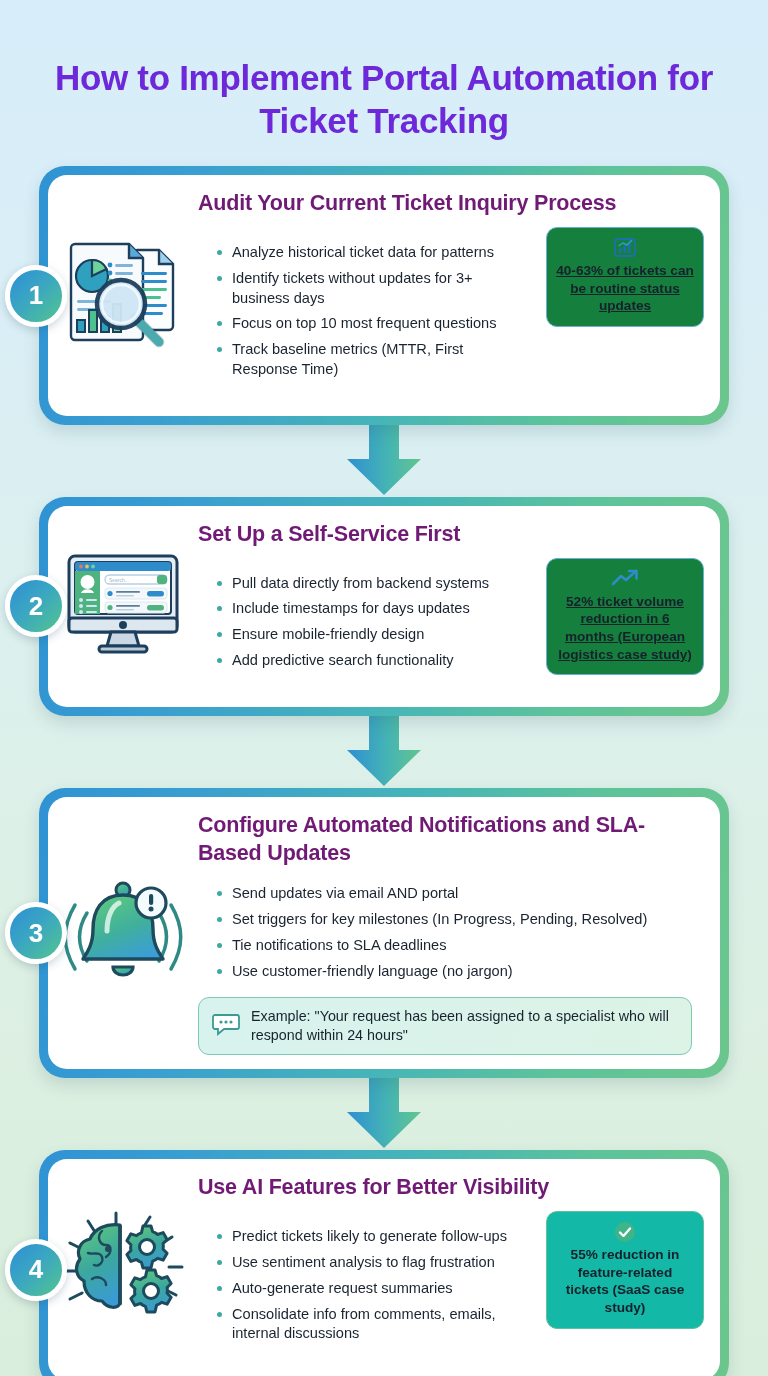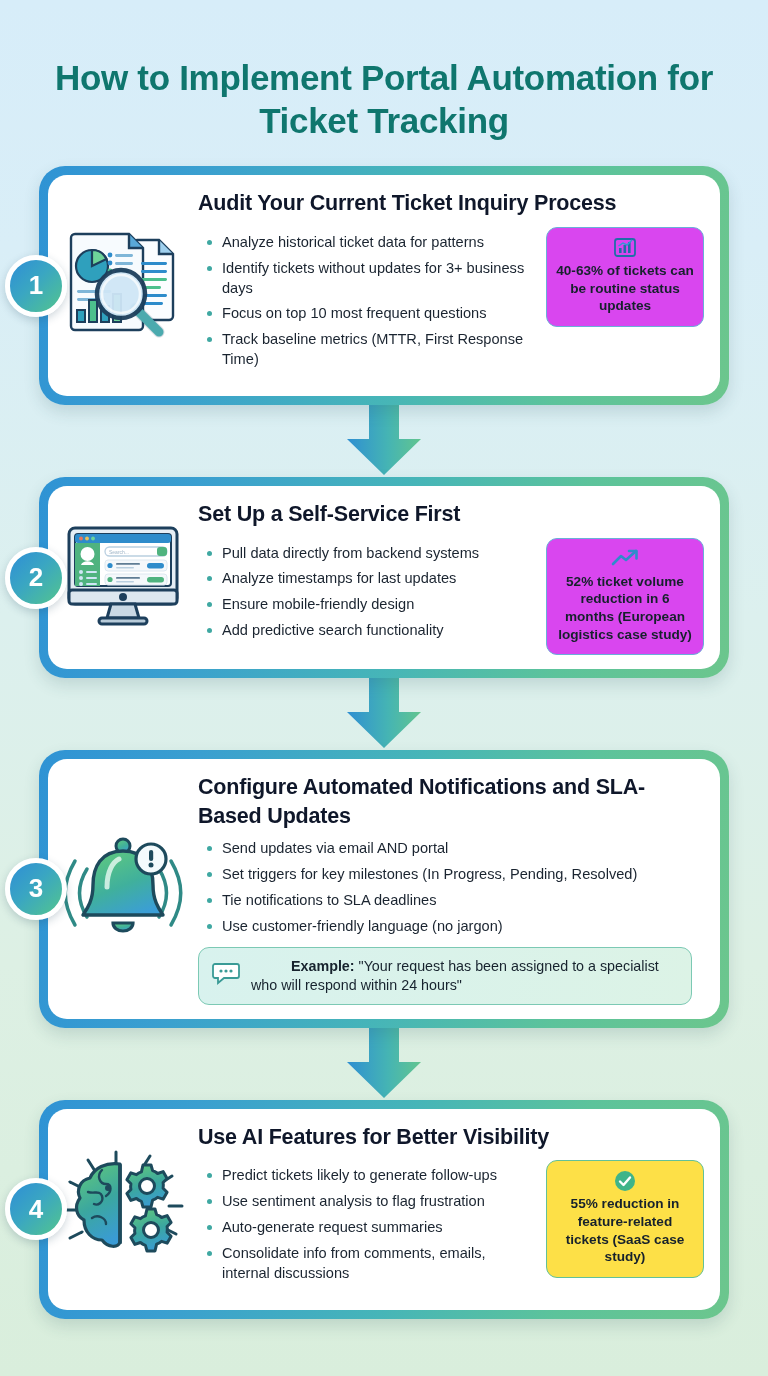"How to Implement Portal Automation" .title { color: #0f766e -> #6d28d9 }
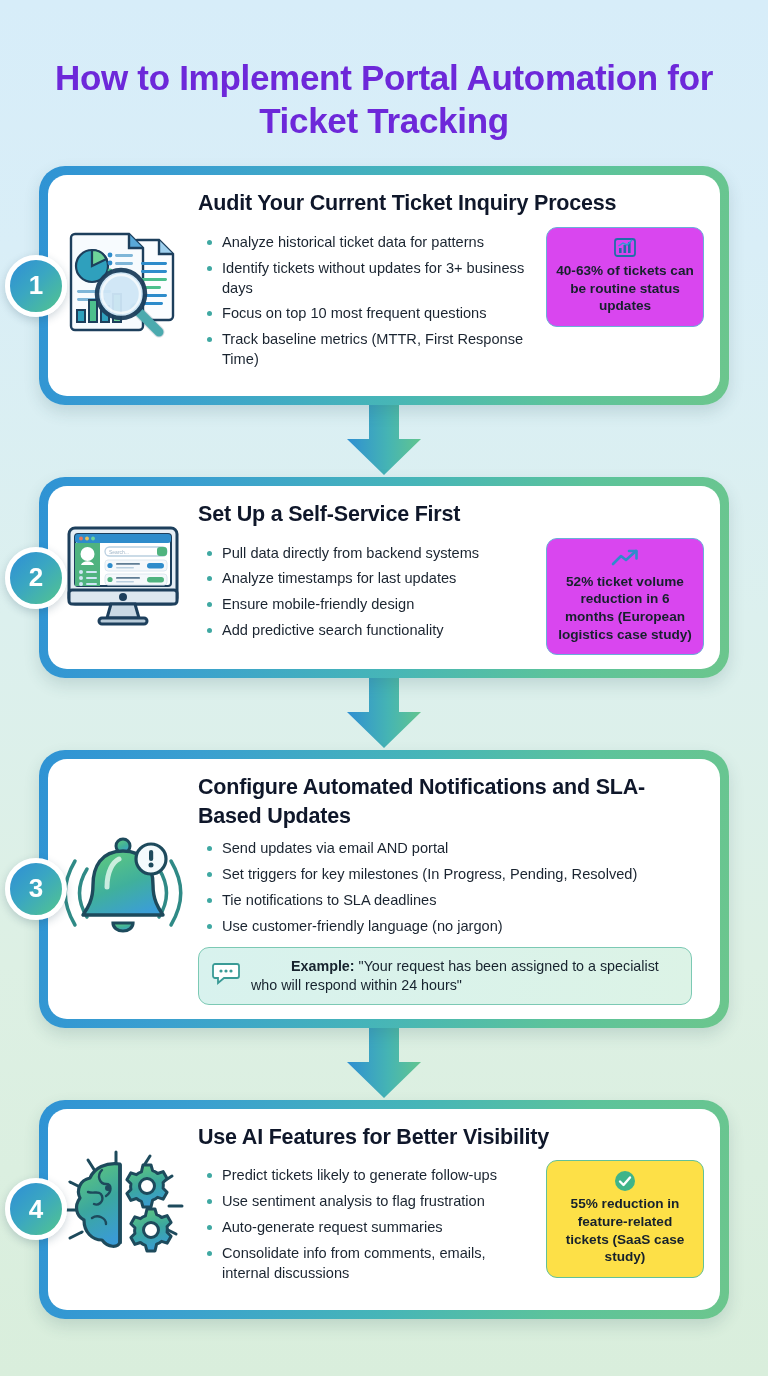"Audit Your Current Ticket Inquiry" .step-title { color: #0f172a -> #701a75 }
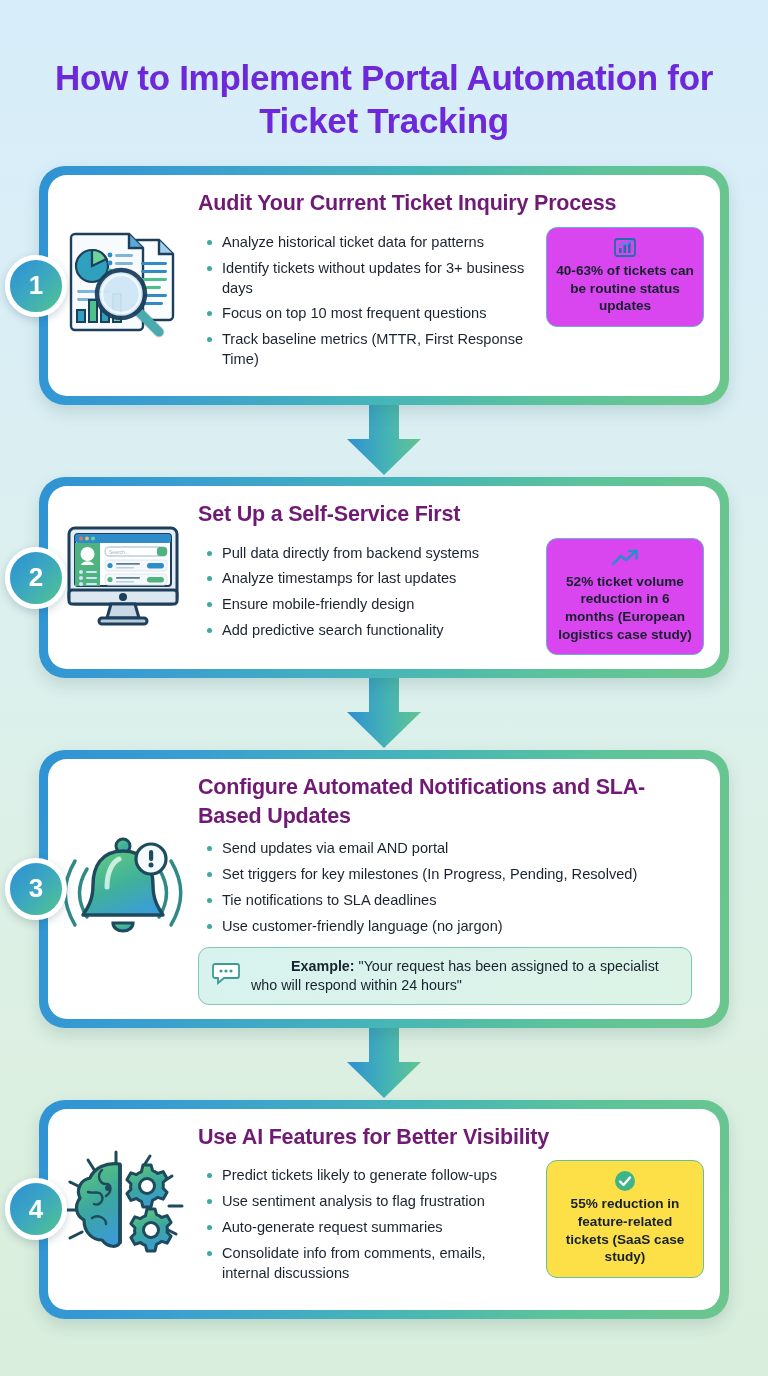"Analyze historical ticket data for" .bullets { margin: 6px -> 16px }
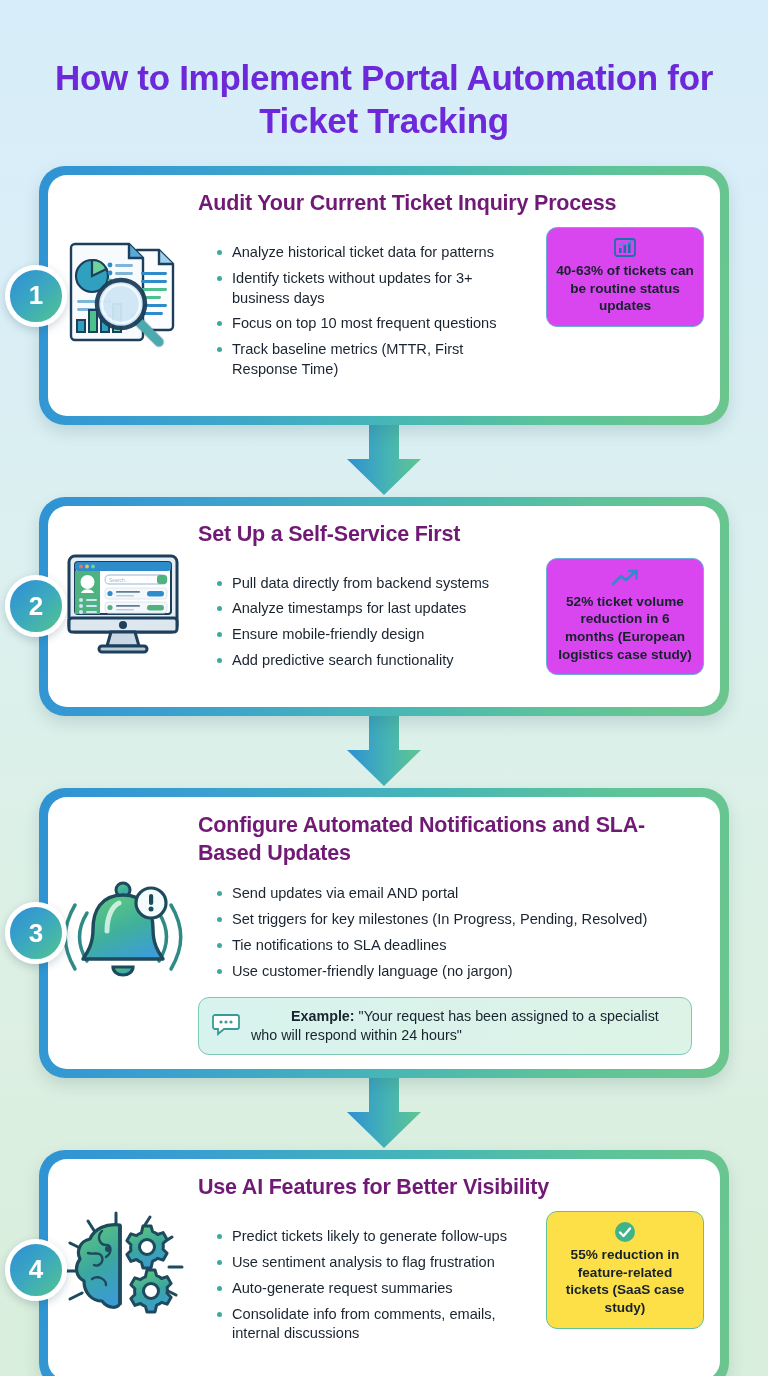"40-63% of tickets can be" .stat.blue { background: #d946ef -> #15803d; text-decoration: none -> underline }
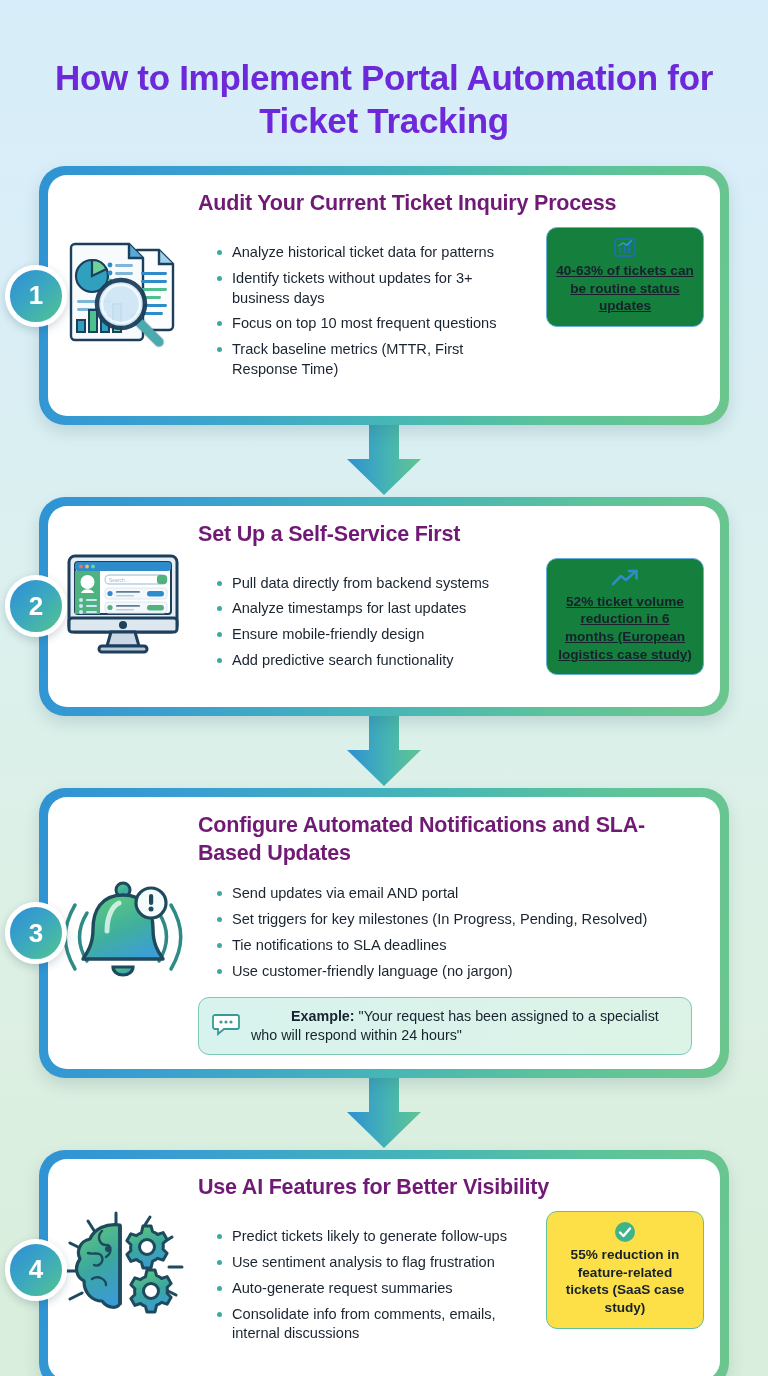"Analyze timestamps for last updates" li { text: Analyze timestamps for last -> Include timestamps for days }
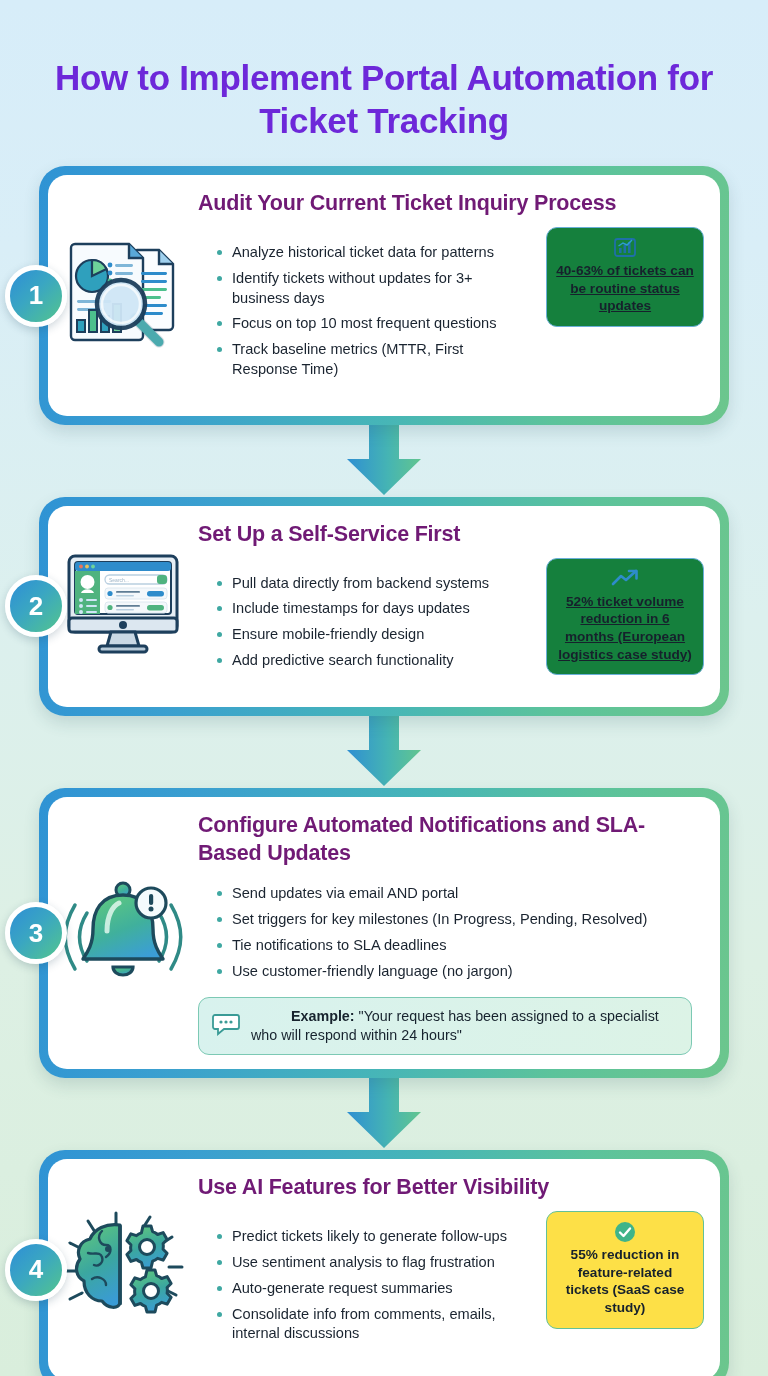"Example:" .example b { font-weight: bold -> normal; margin-left: 40px -> none }
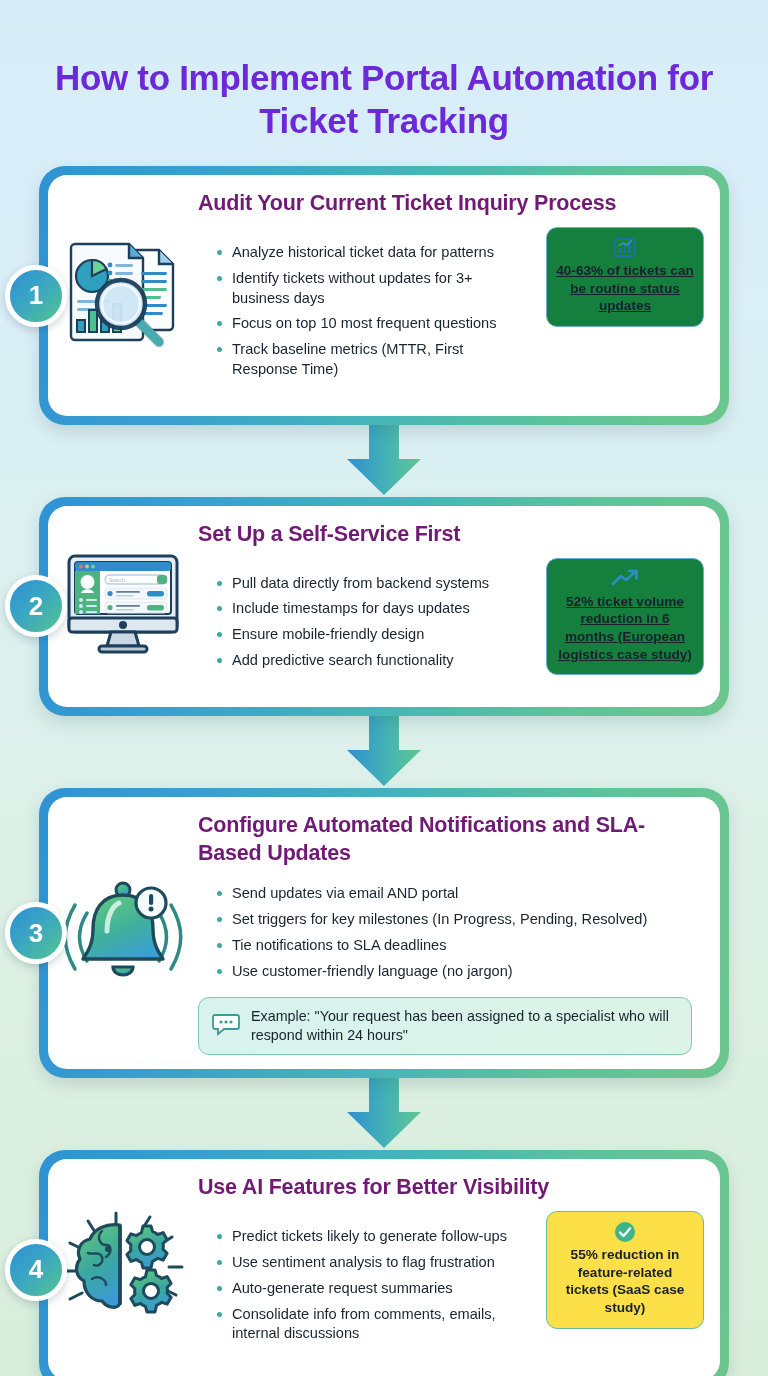"55% reduction in feature-related tickets" .stat.green { background: #fde047 -> #14b8a6 }
